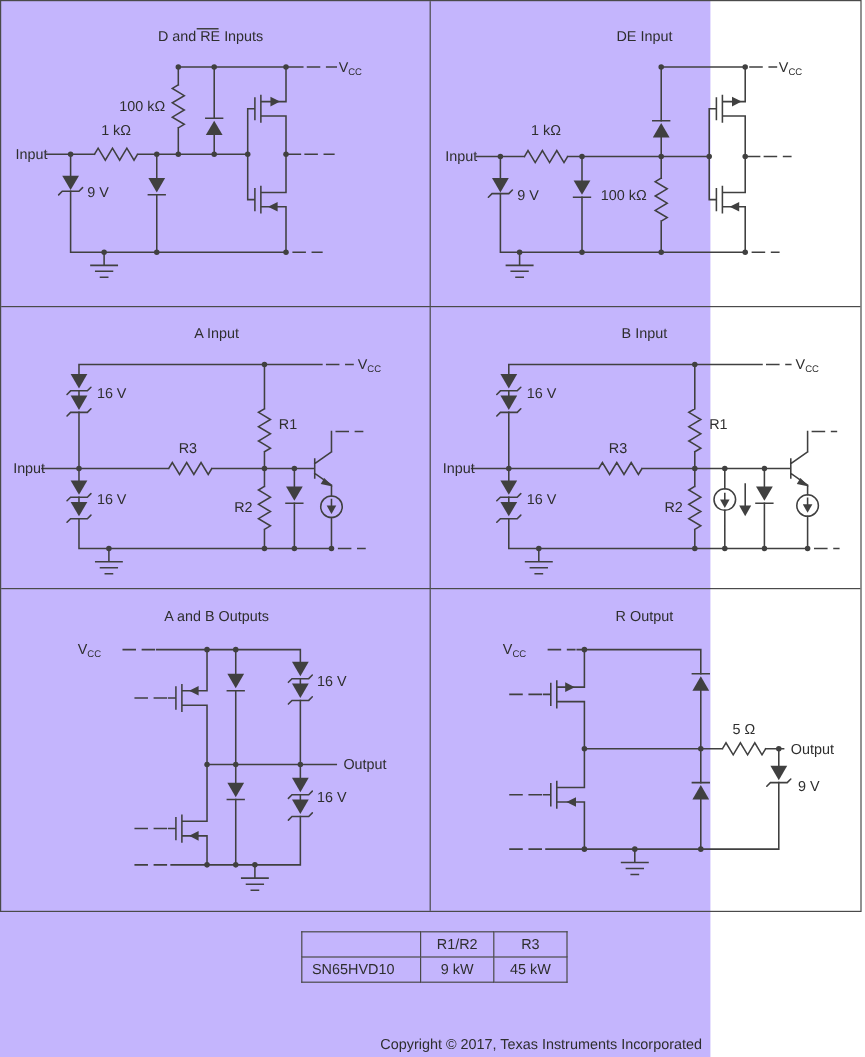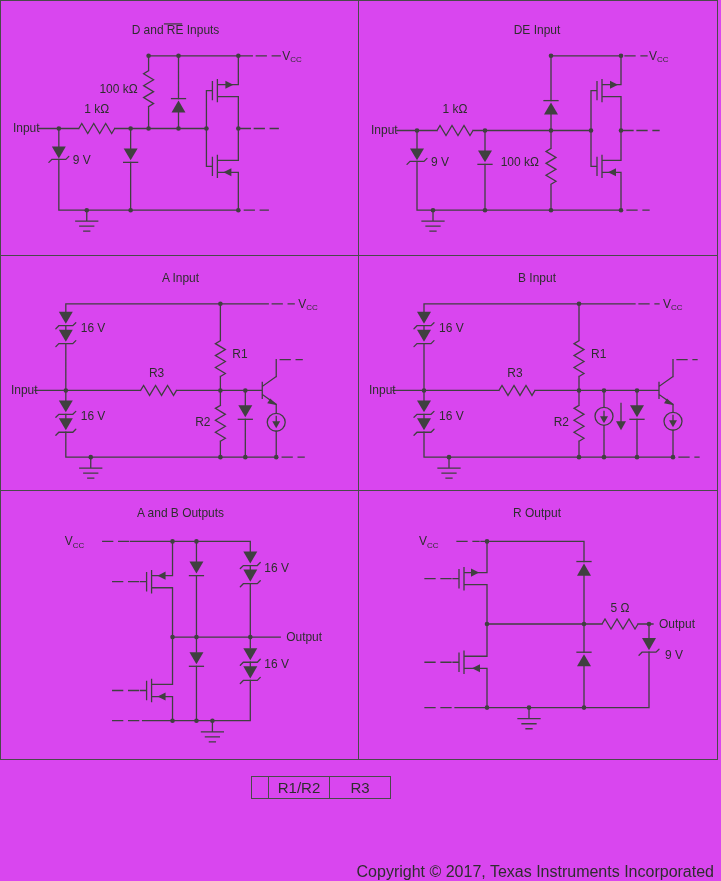"D and RE Inputs" #page { background: #d946ef -> #c4b5fd; width: 721px -> 592px }
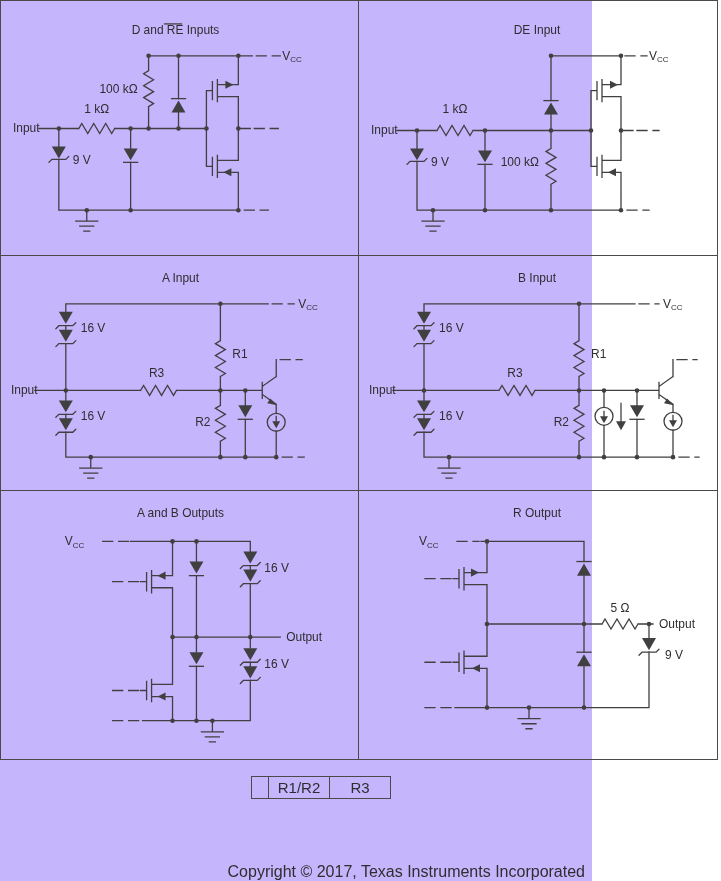"R1/R2" table { font-size: 15px -> 12px }
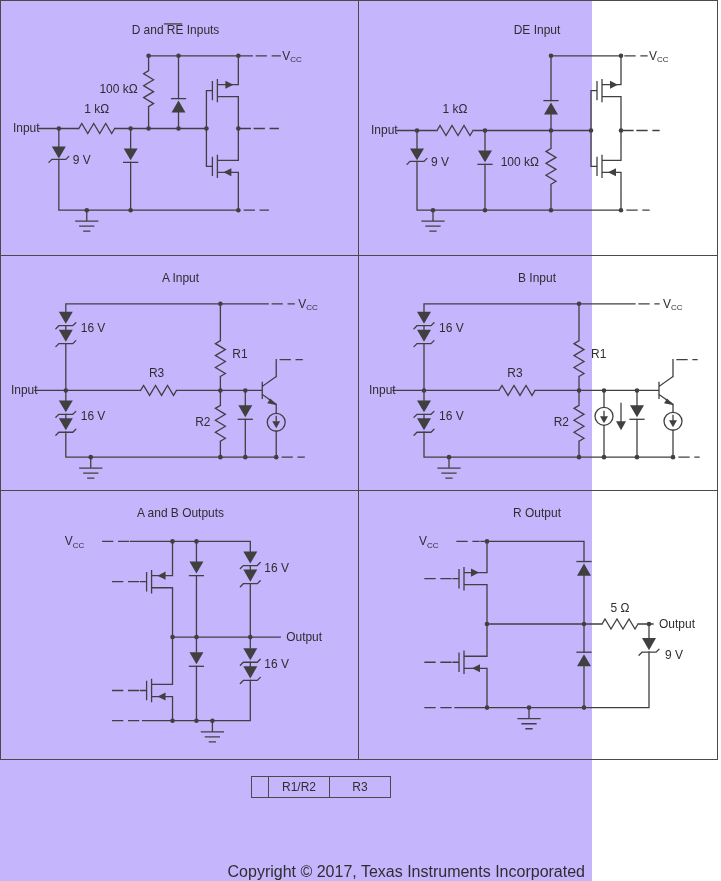"SN65HVD10" tr { html: none -> <tr> <td>SN65HVD10</td> <td>9 kW</td> <td>45 kW</td> </tr> }
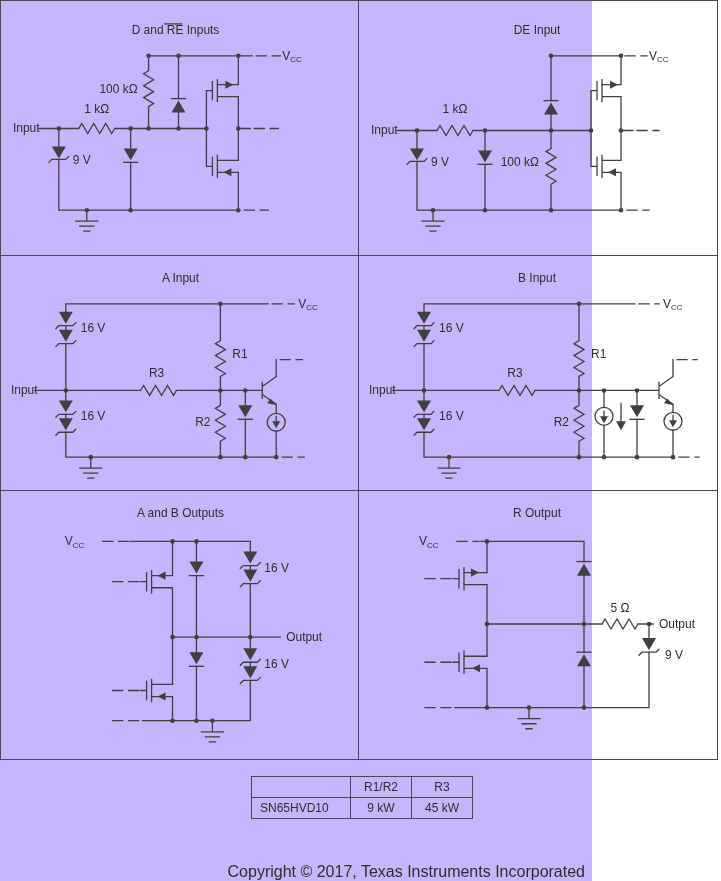"Copyright © 2017, Texas Instruments" .copyright { font-size: 16px -> 12px }
